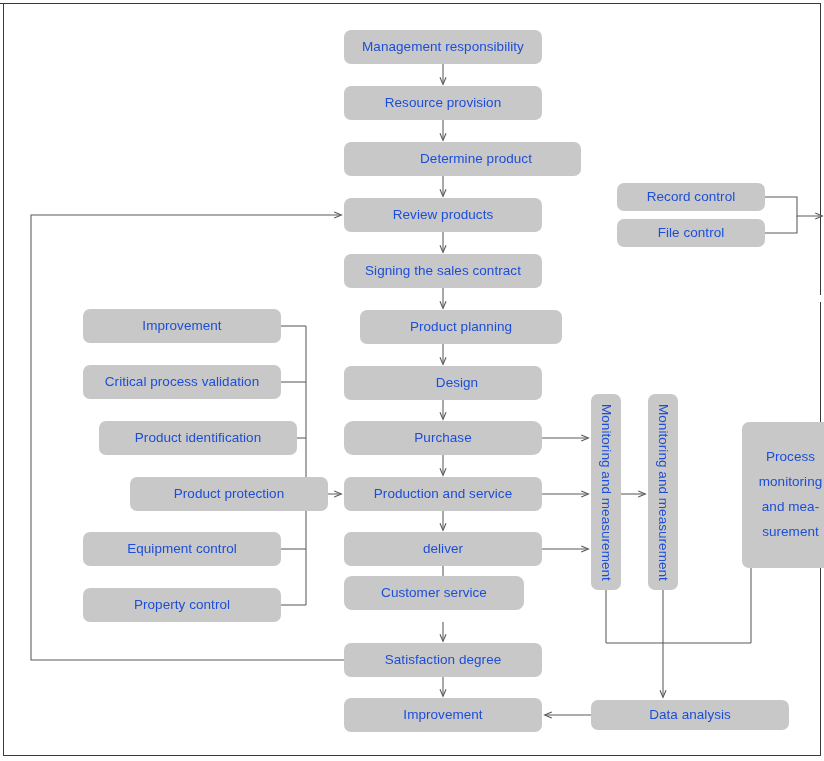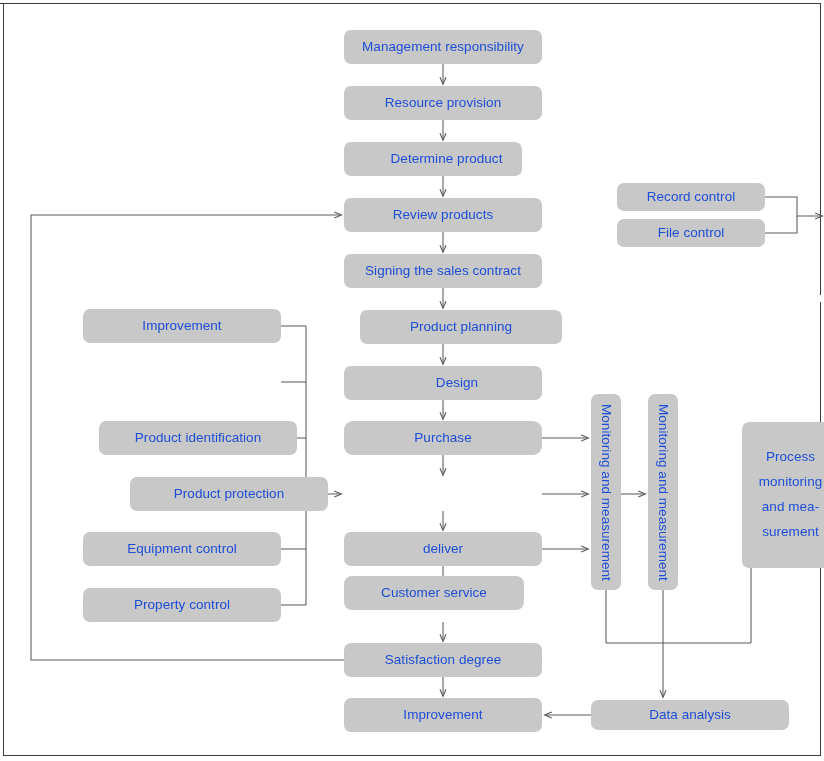"Determine product" div.node { width: 178px -> 237px }
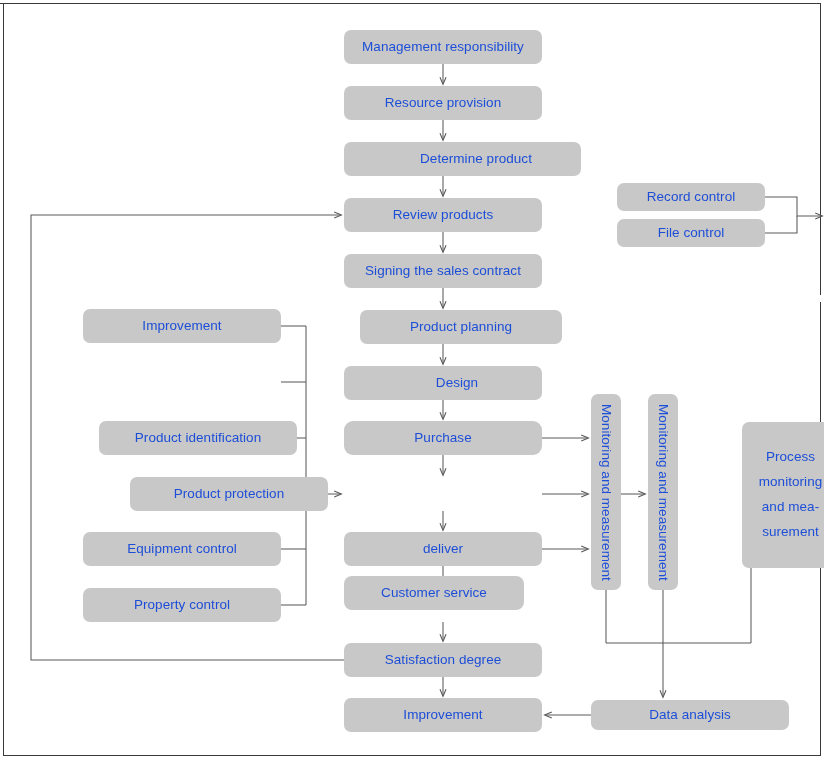"Critical process validation" div.node { html: none -> <div>Critical process validation</div> }
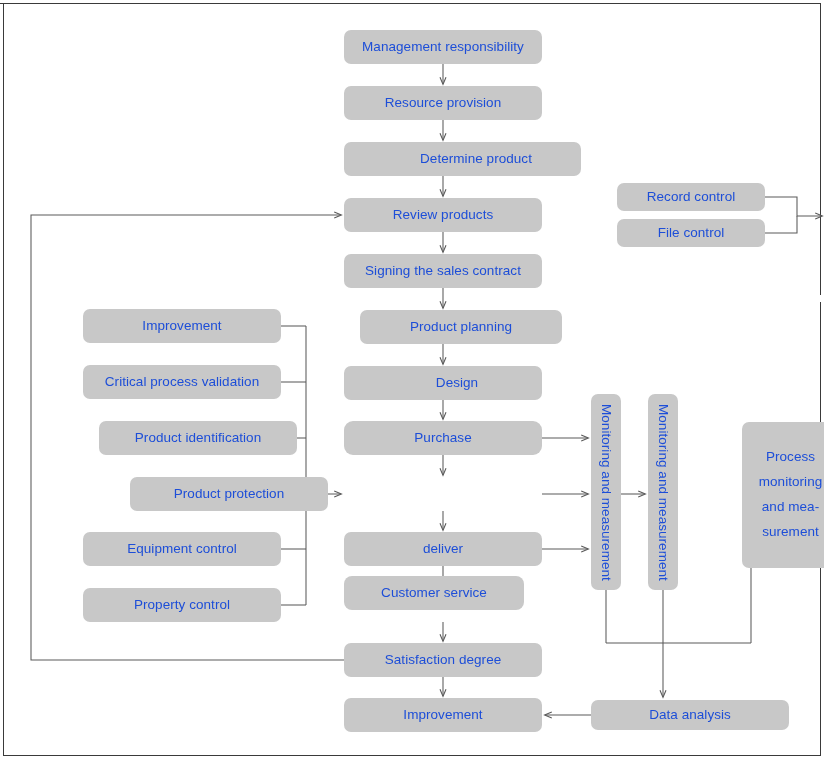"Production and service" div.node { html: none -> <div>Production and service</div> }
